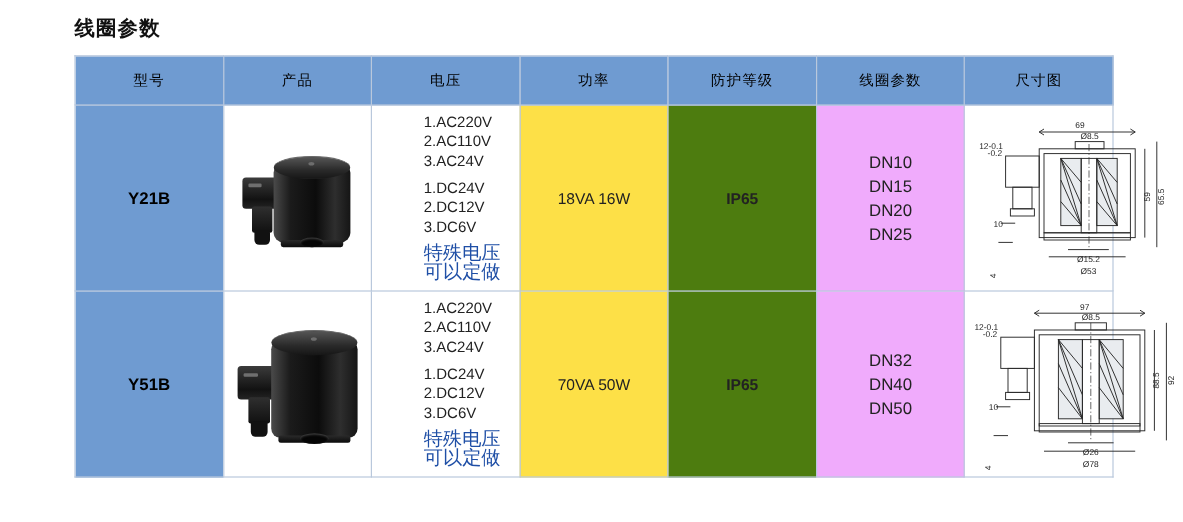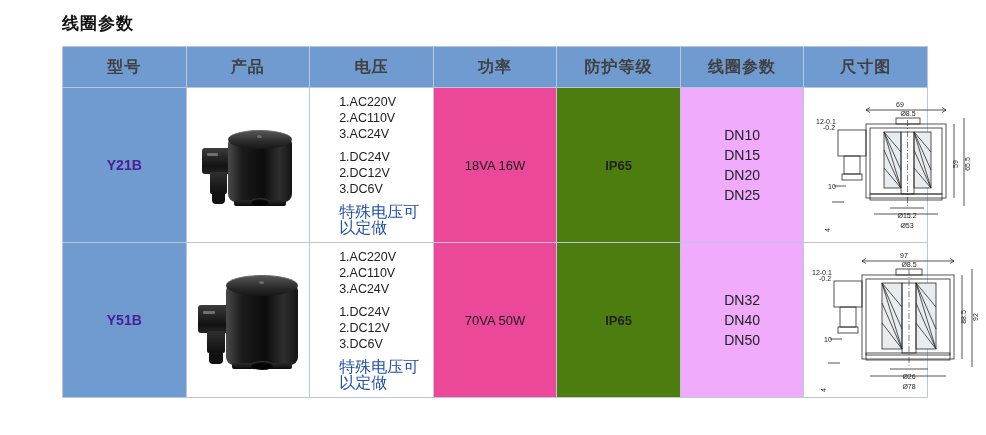"型号" table.spec thead th { color: #404040 -> #000000; font-size: 16px -> 12px; font-weight: bold -> normal }
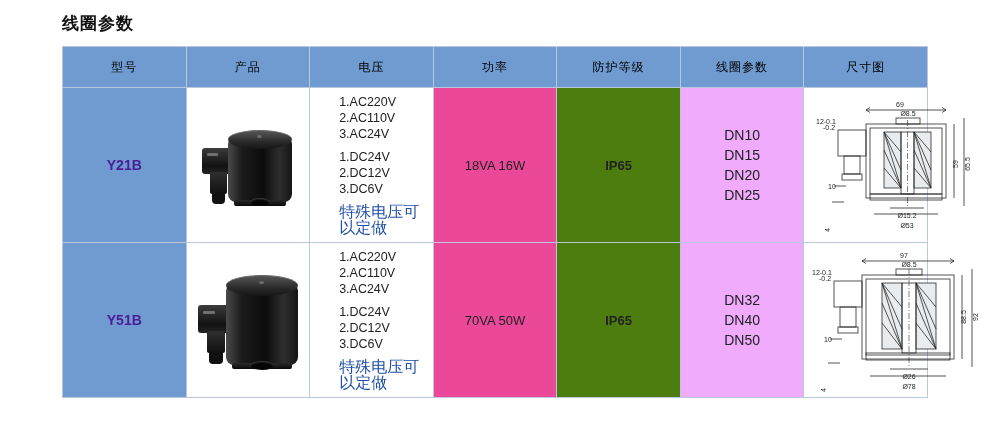"1.AC220V" .volt-list { margin-left: none -> 28px; padding-left: 28px -> 14px }
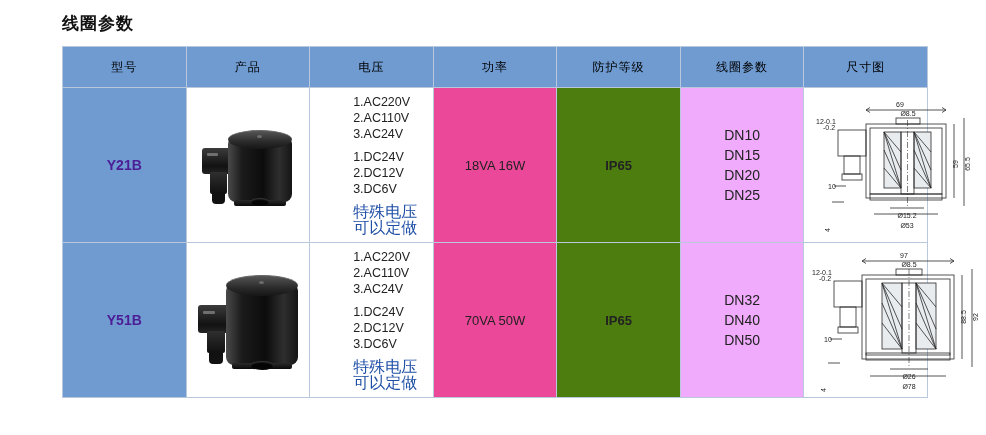"Y21B" td.model { color: #4c1d95 -> #000000 }
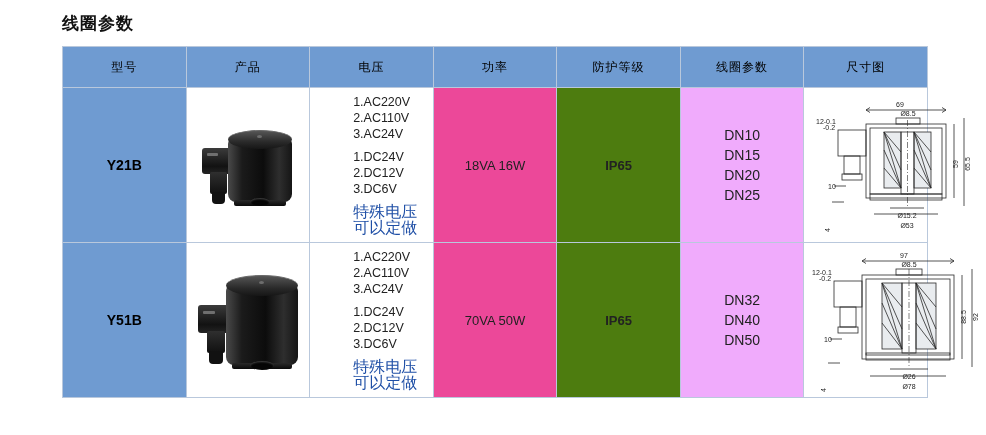"18VA 16W" td.power { background: #ec4899 -> #fde047 }
